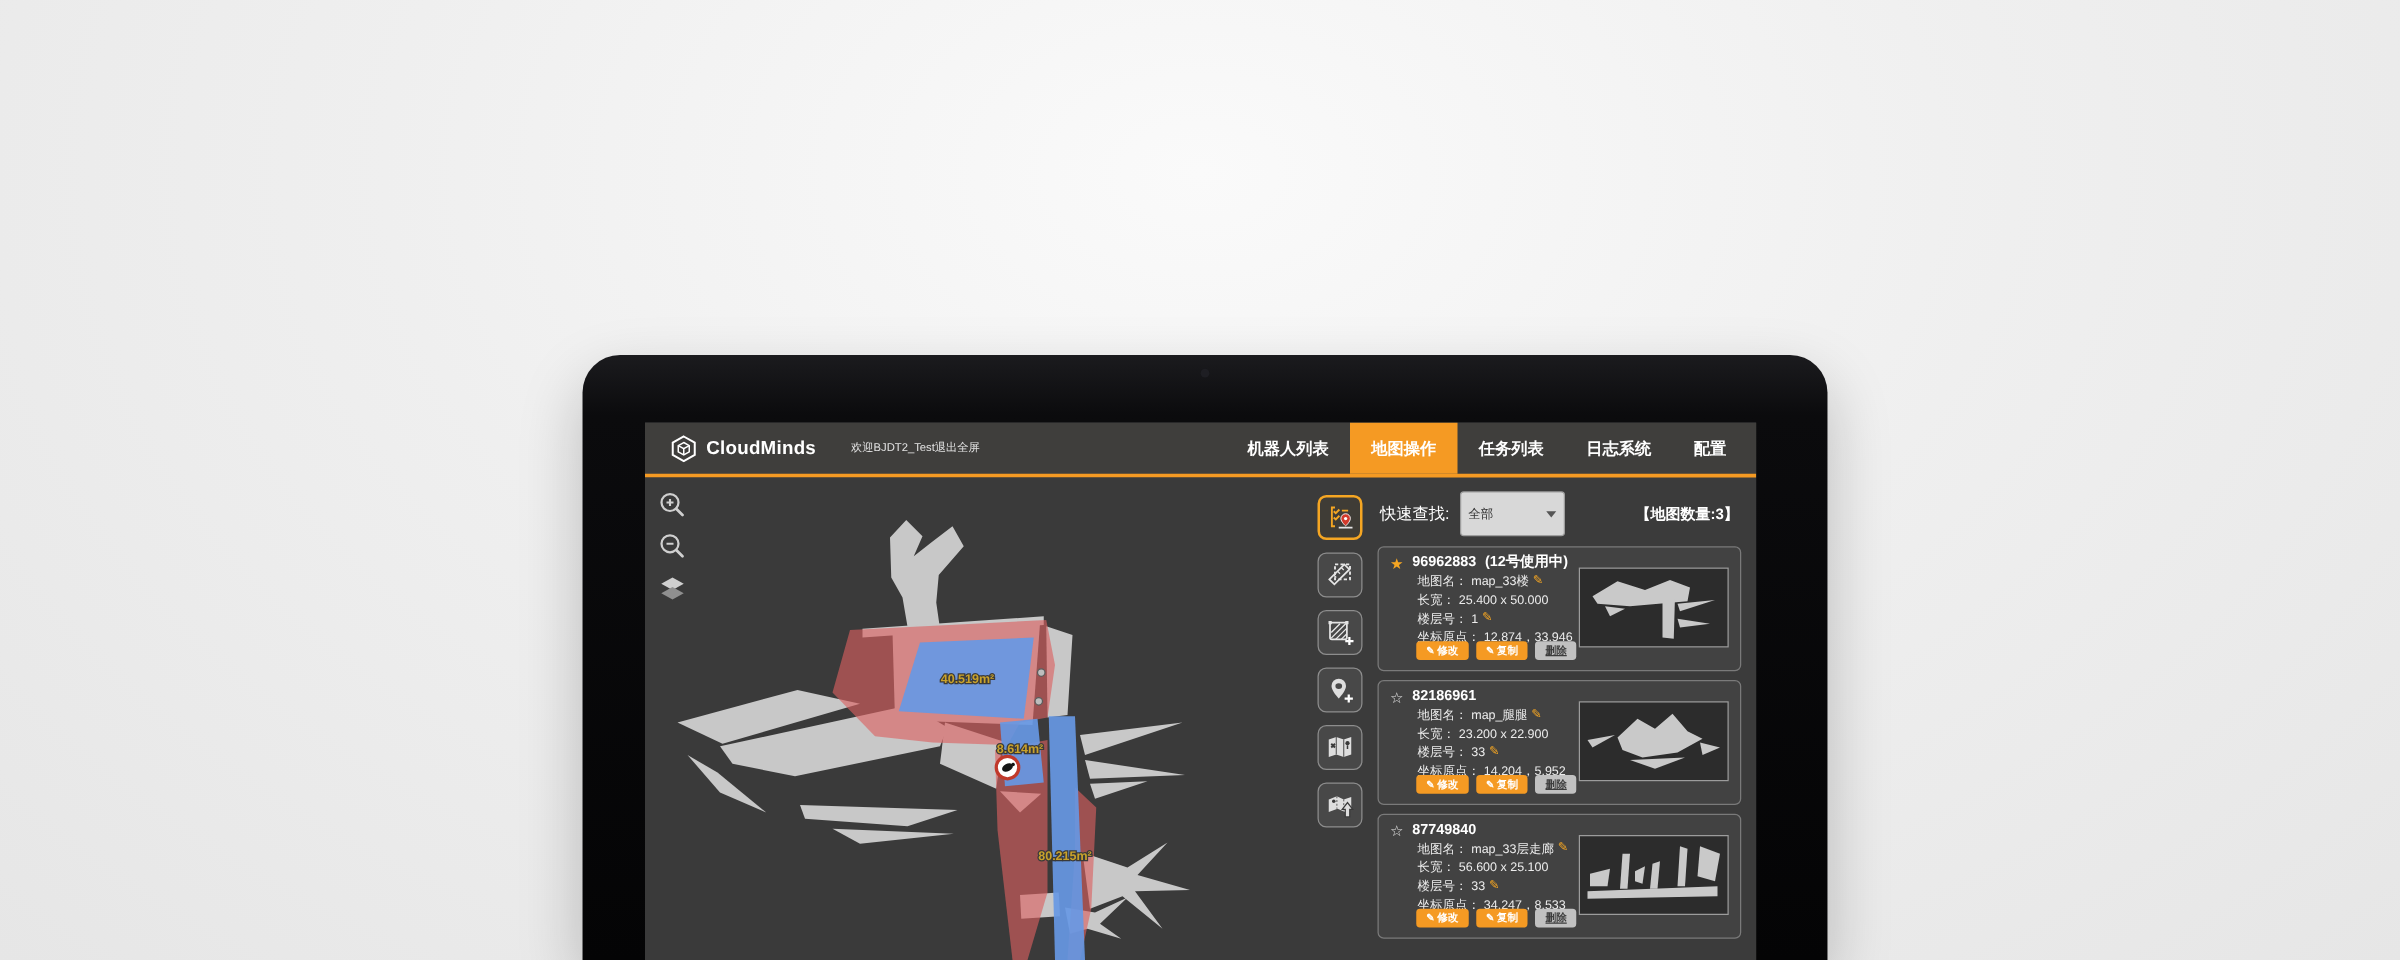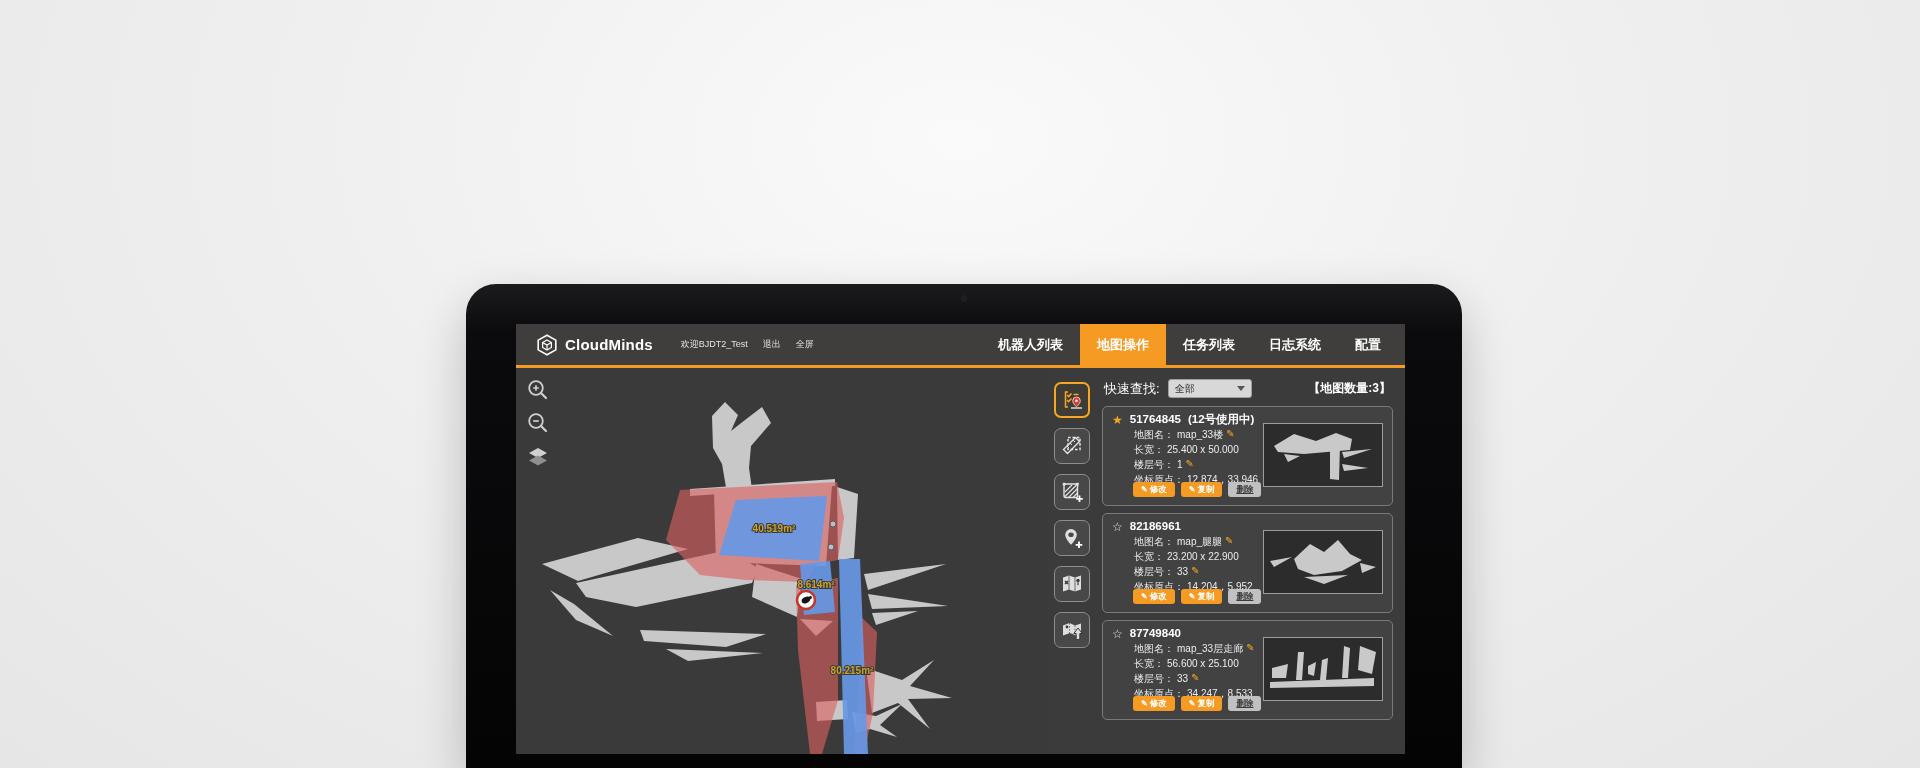"CloudMinds" .screen { top: 40px -> 54px }
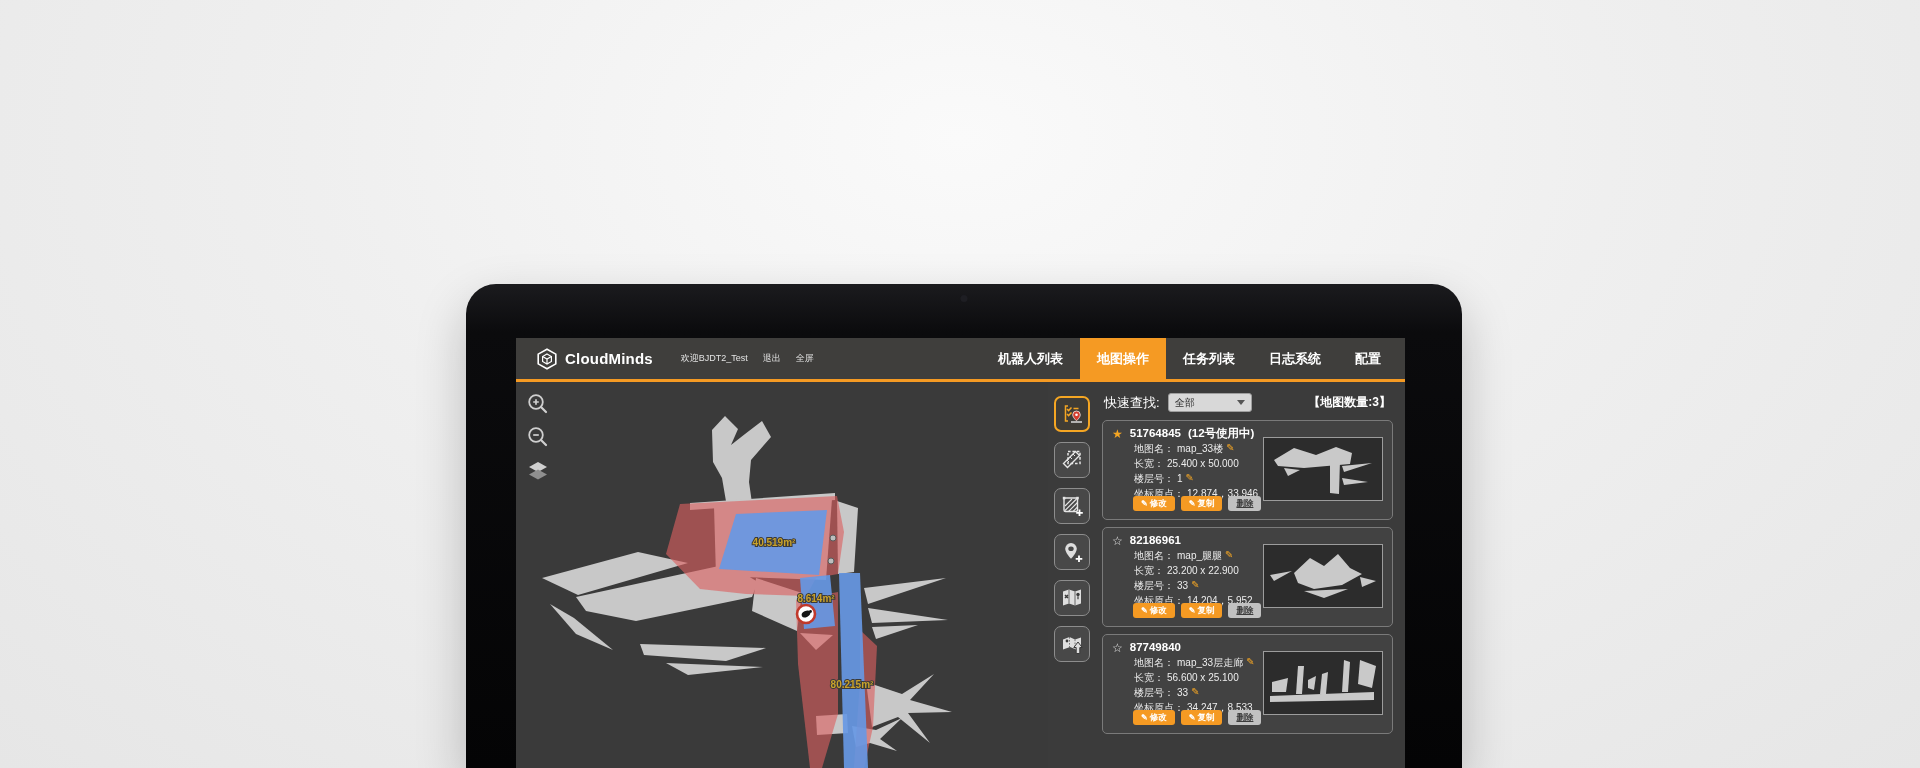"欢迎BJDT2_Test" .session { gap: 15px -> none }
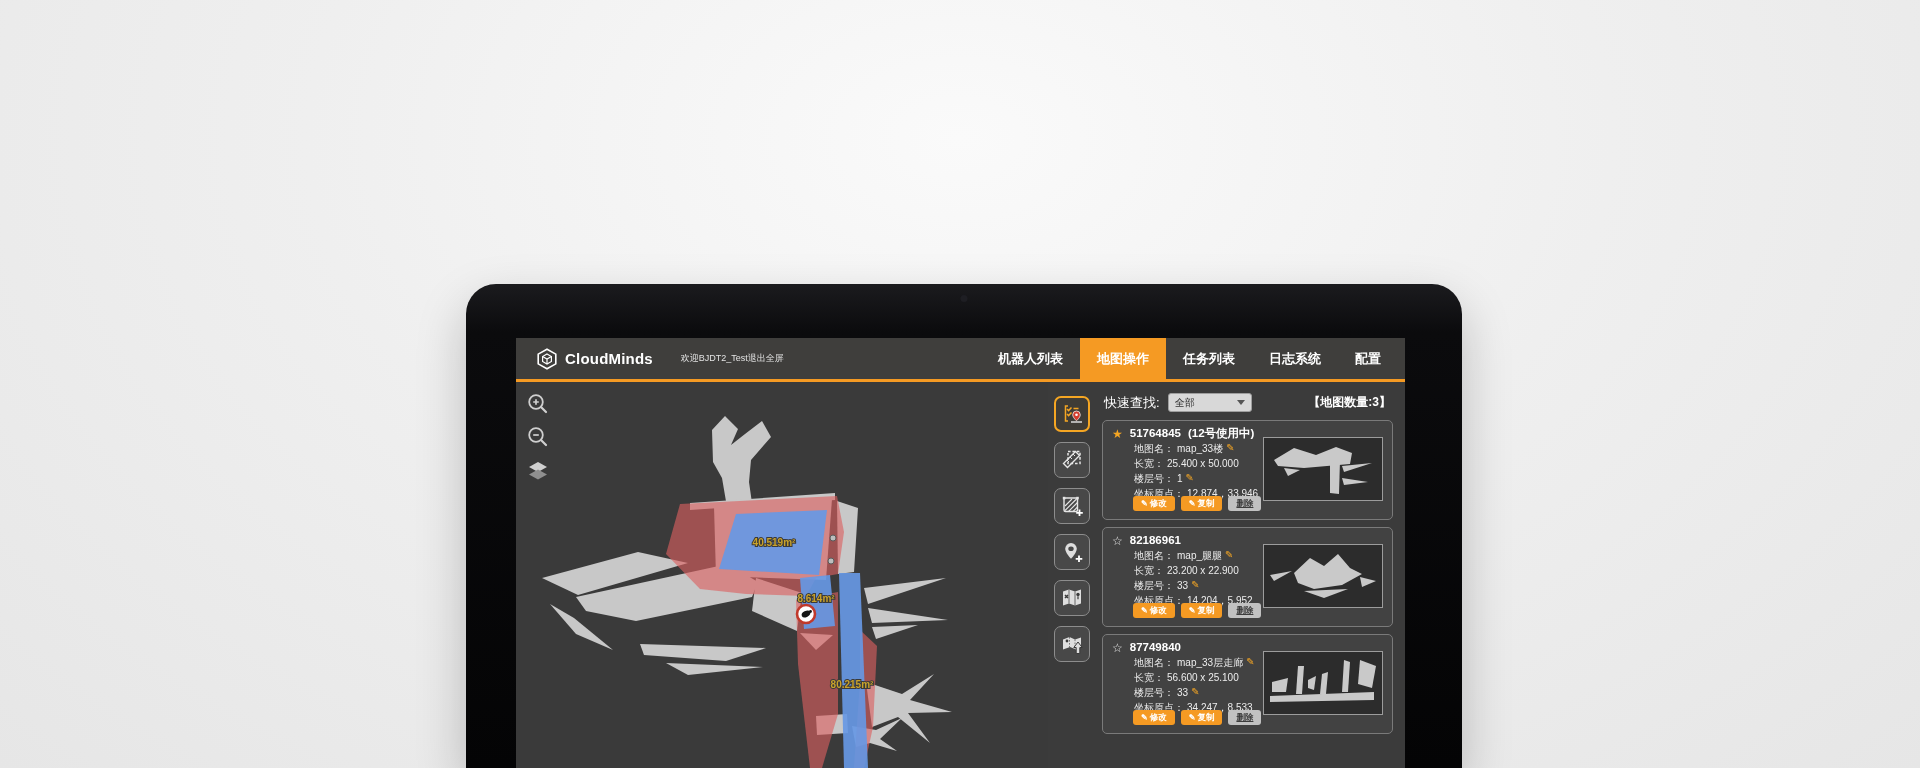"全部" .select { height: 19px -> 36px }
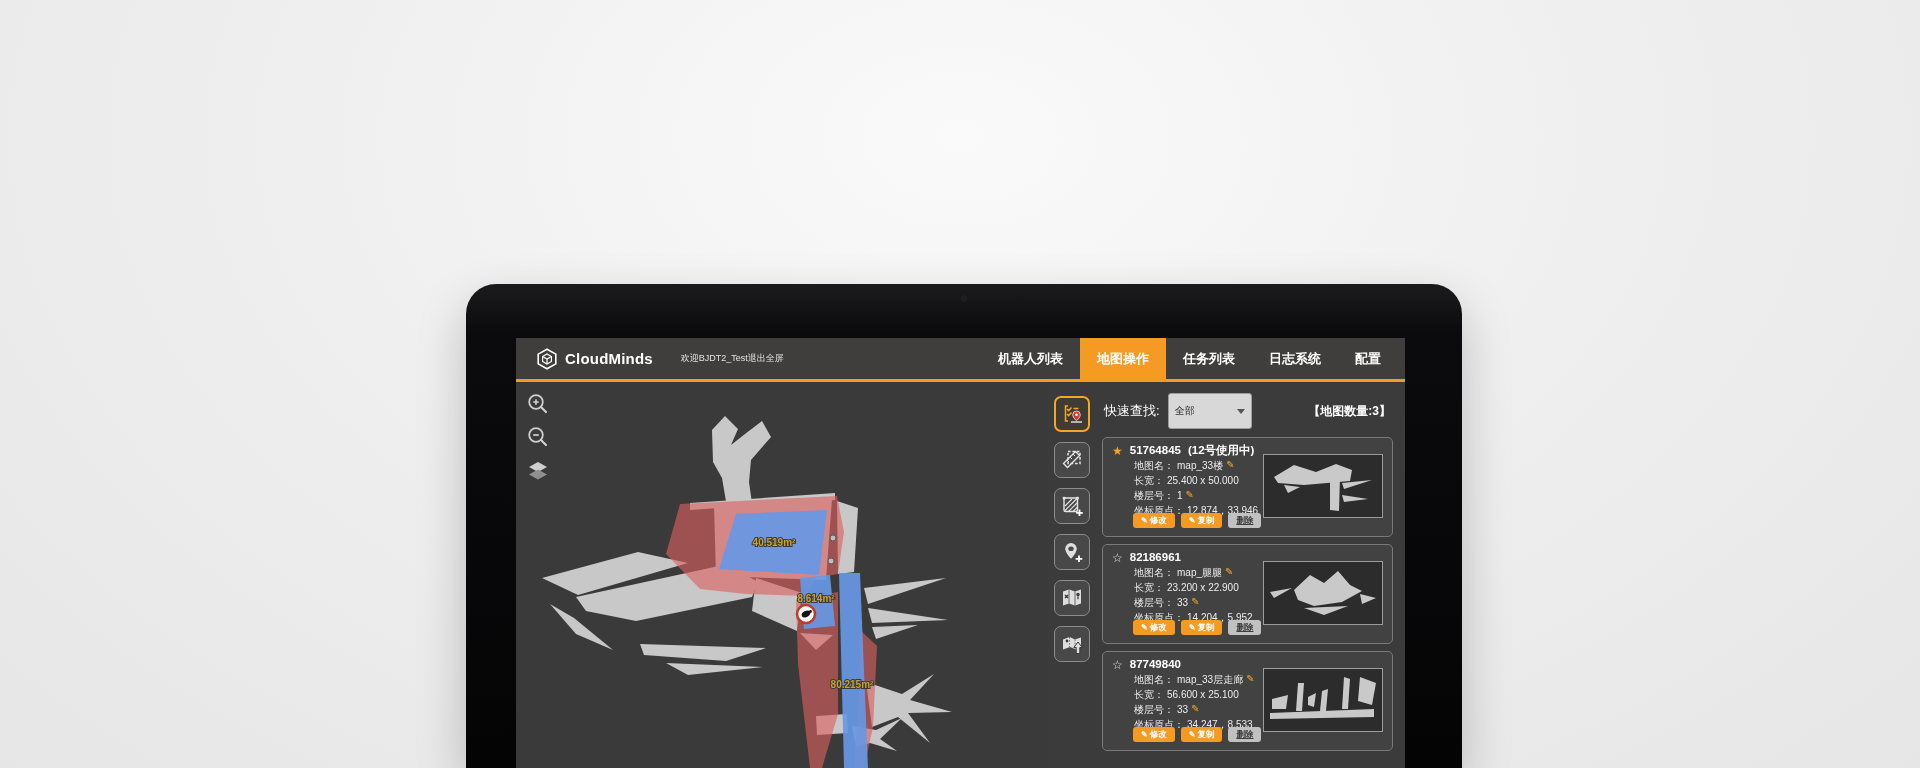"51764845" span { text: 51764845 -> 96962883 }
